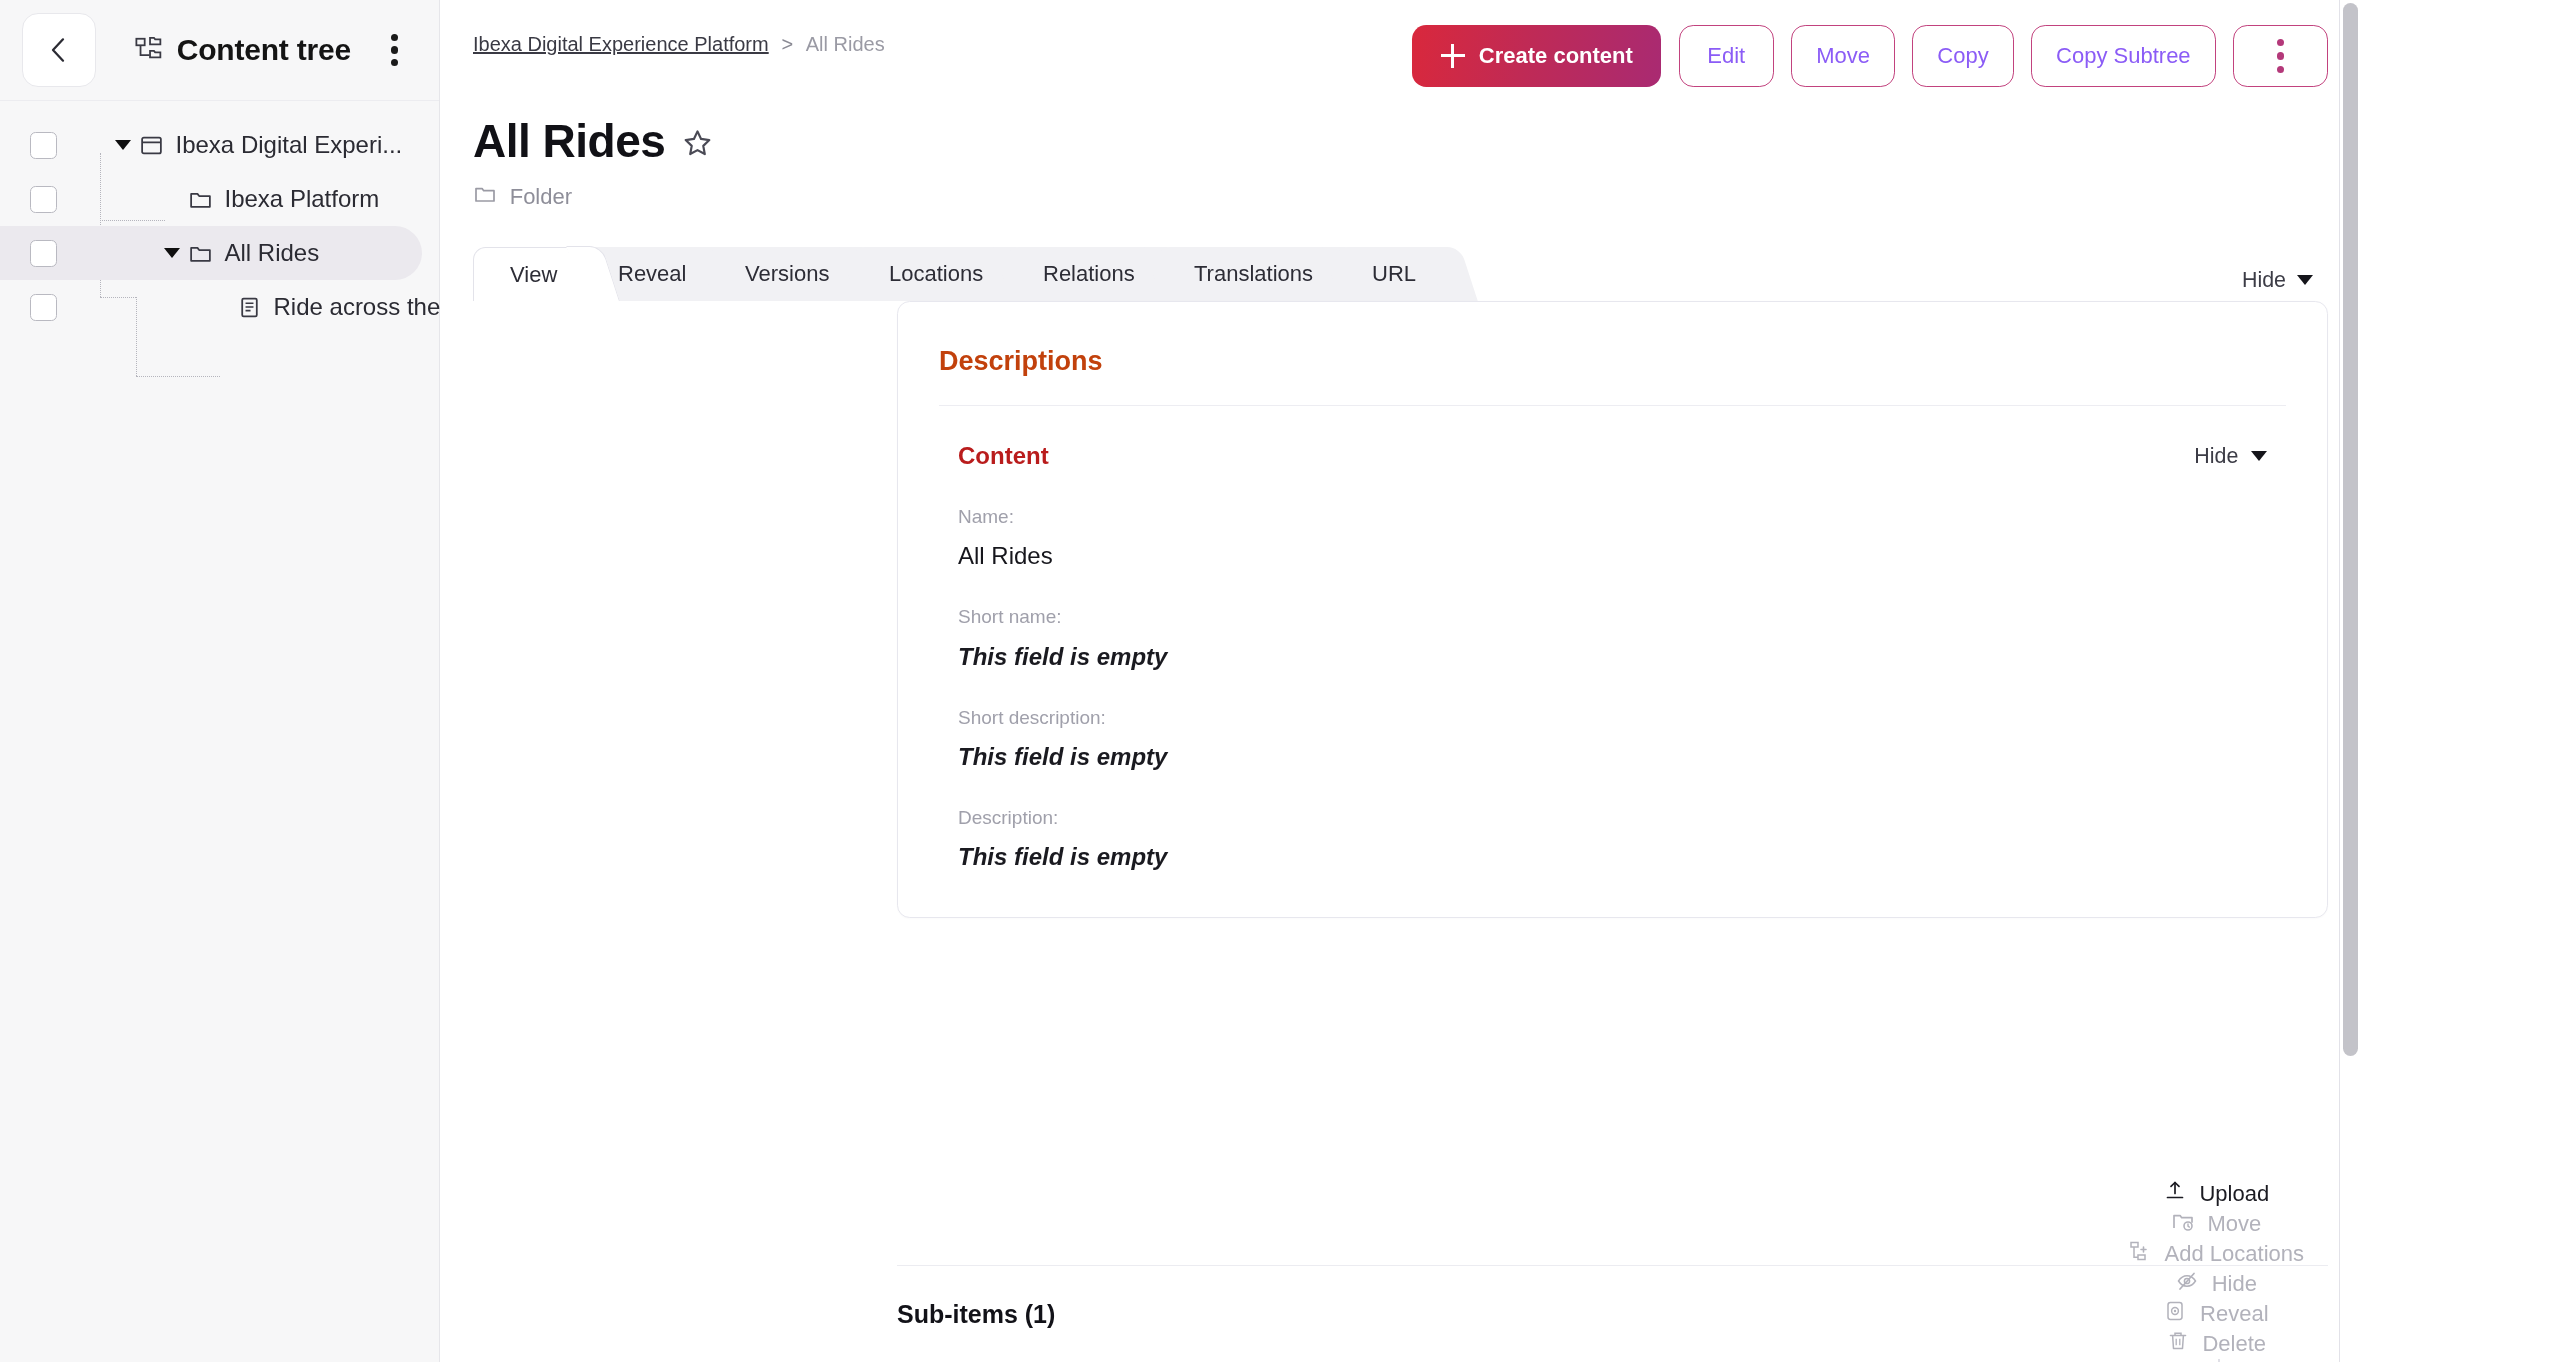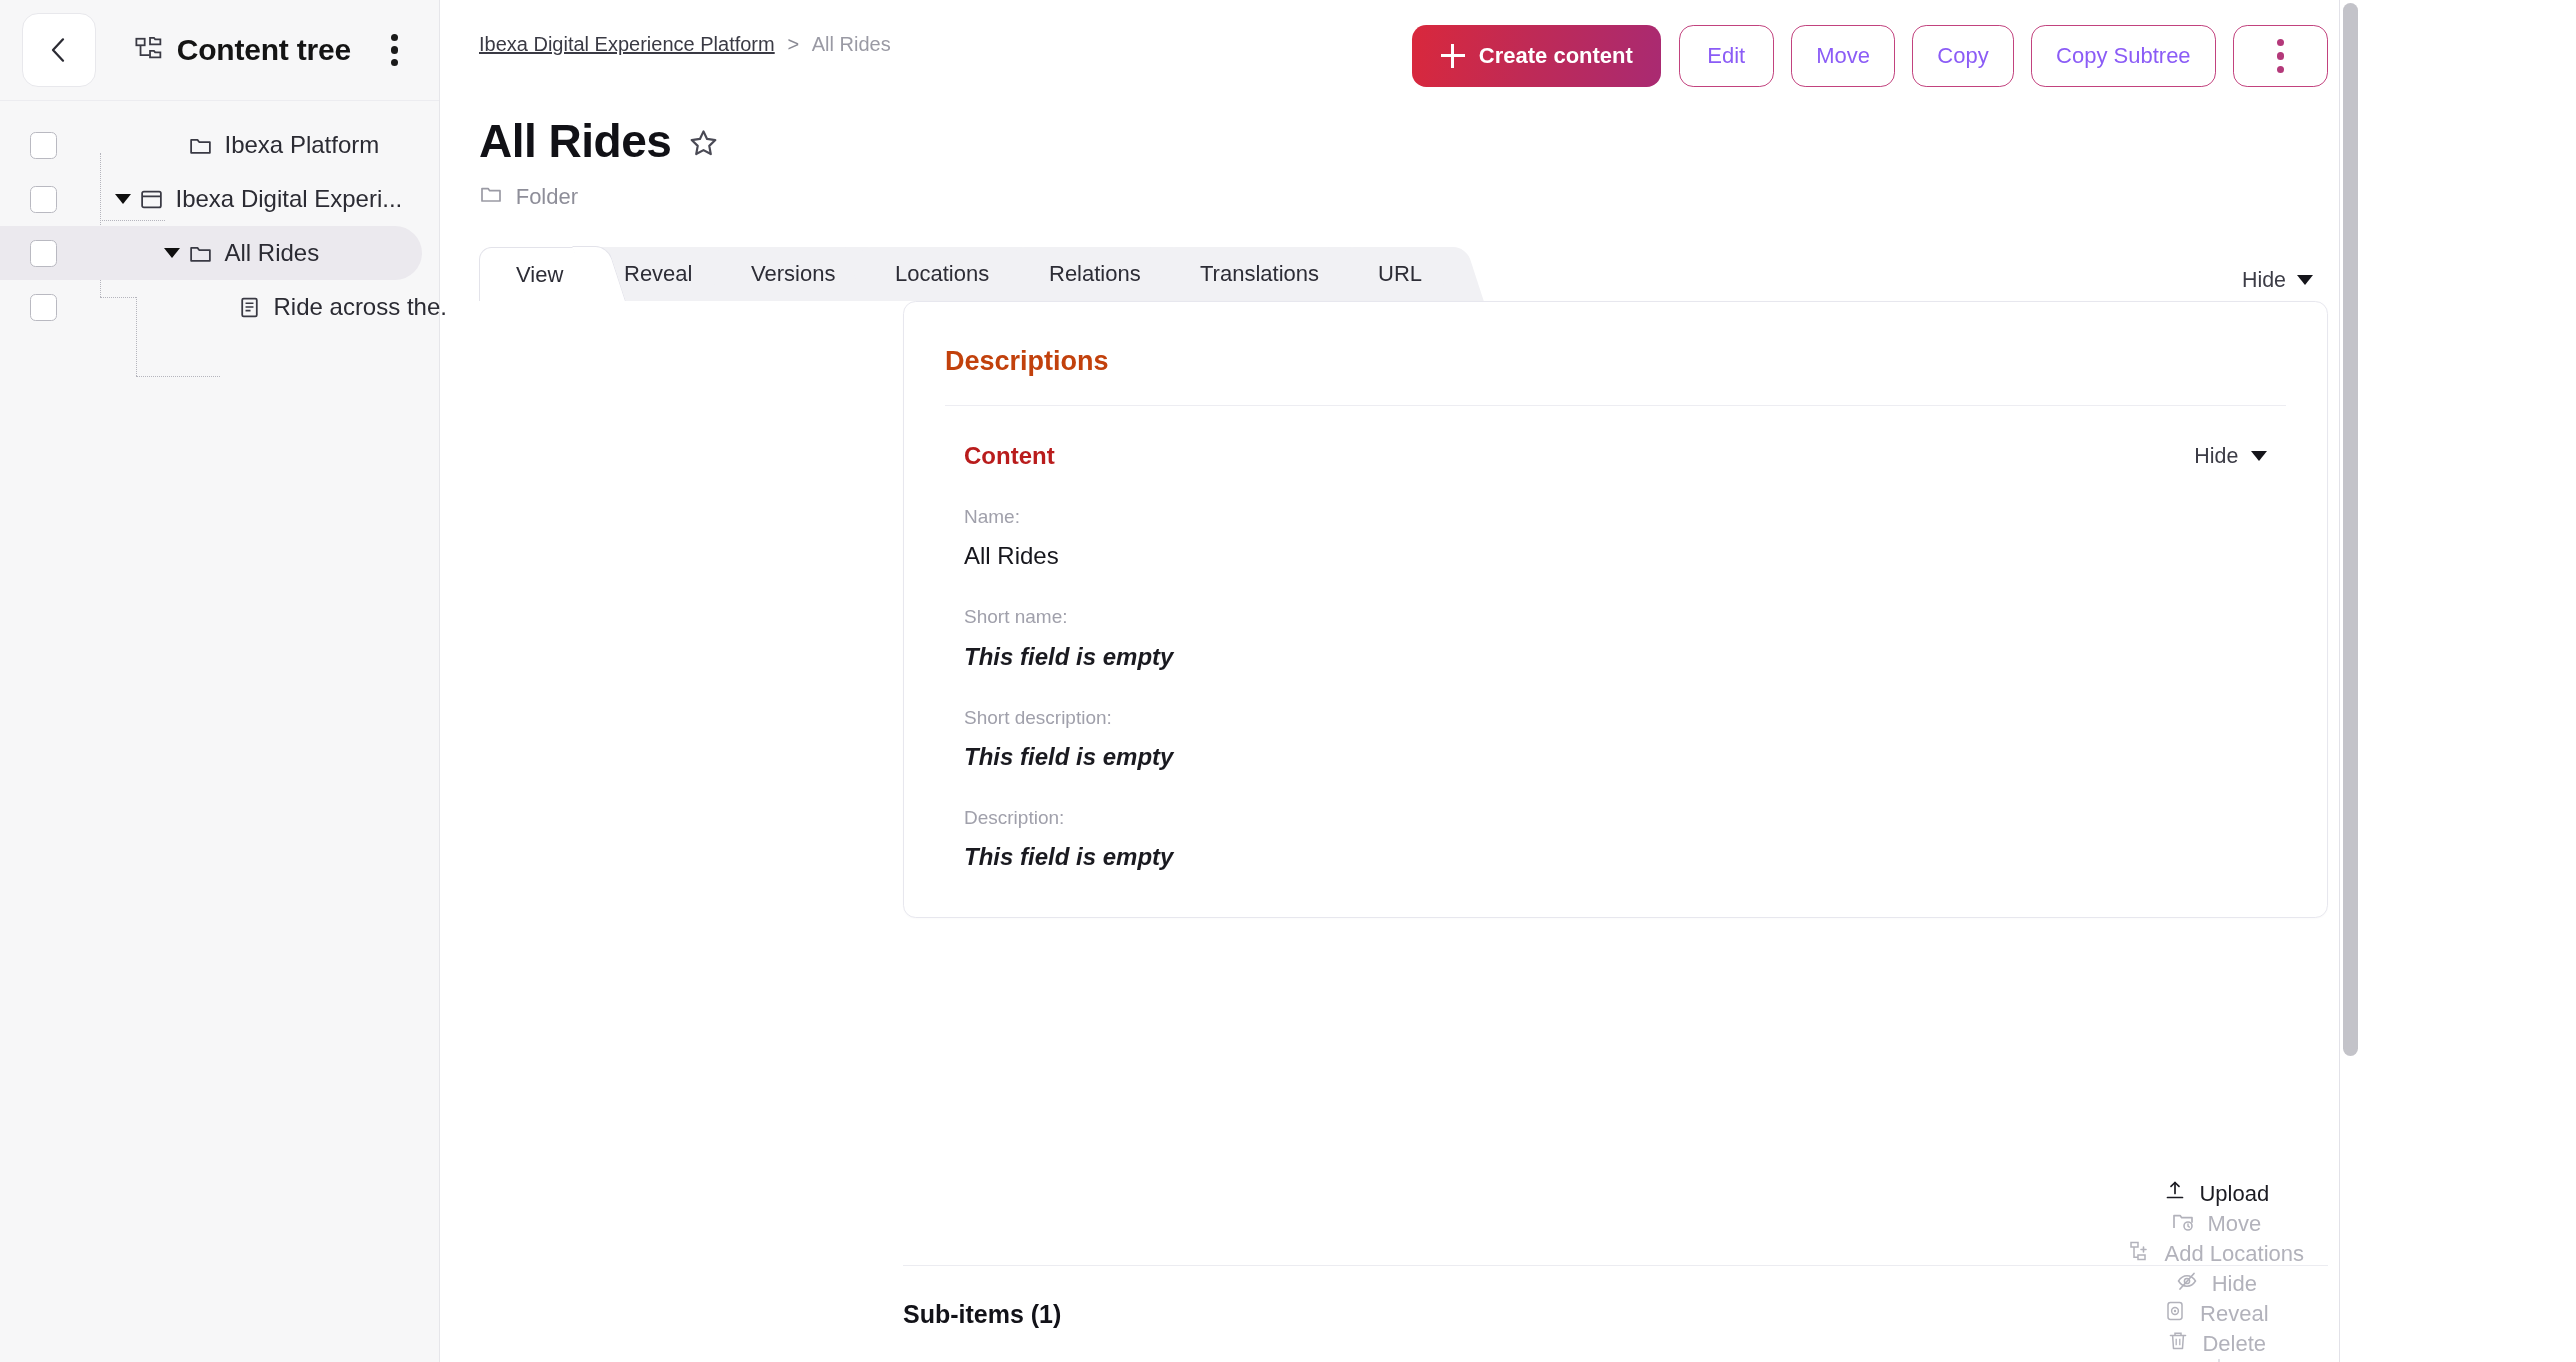"Content tree" #app { gap: 6px -> none }
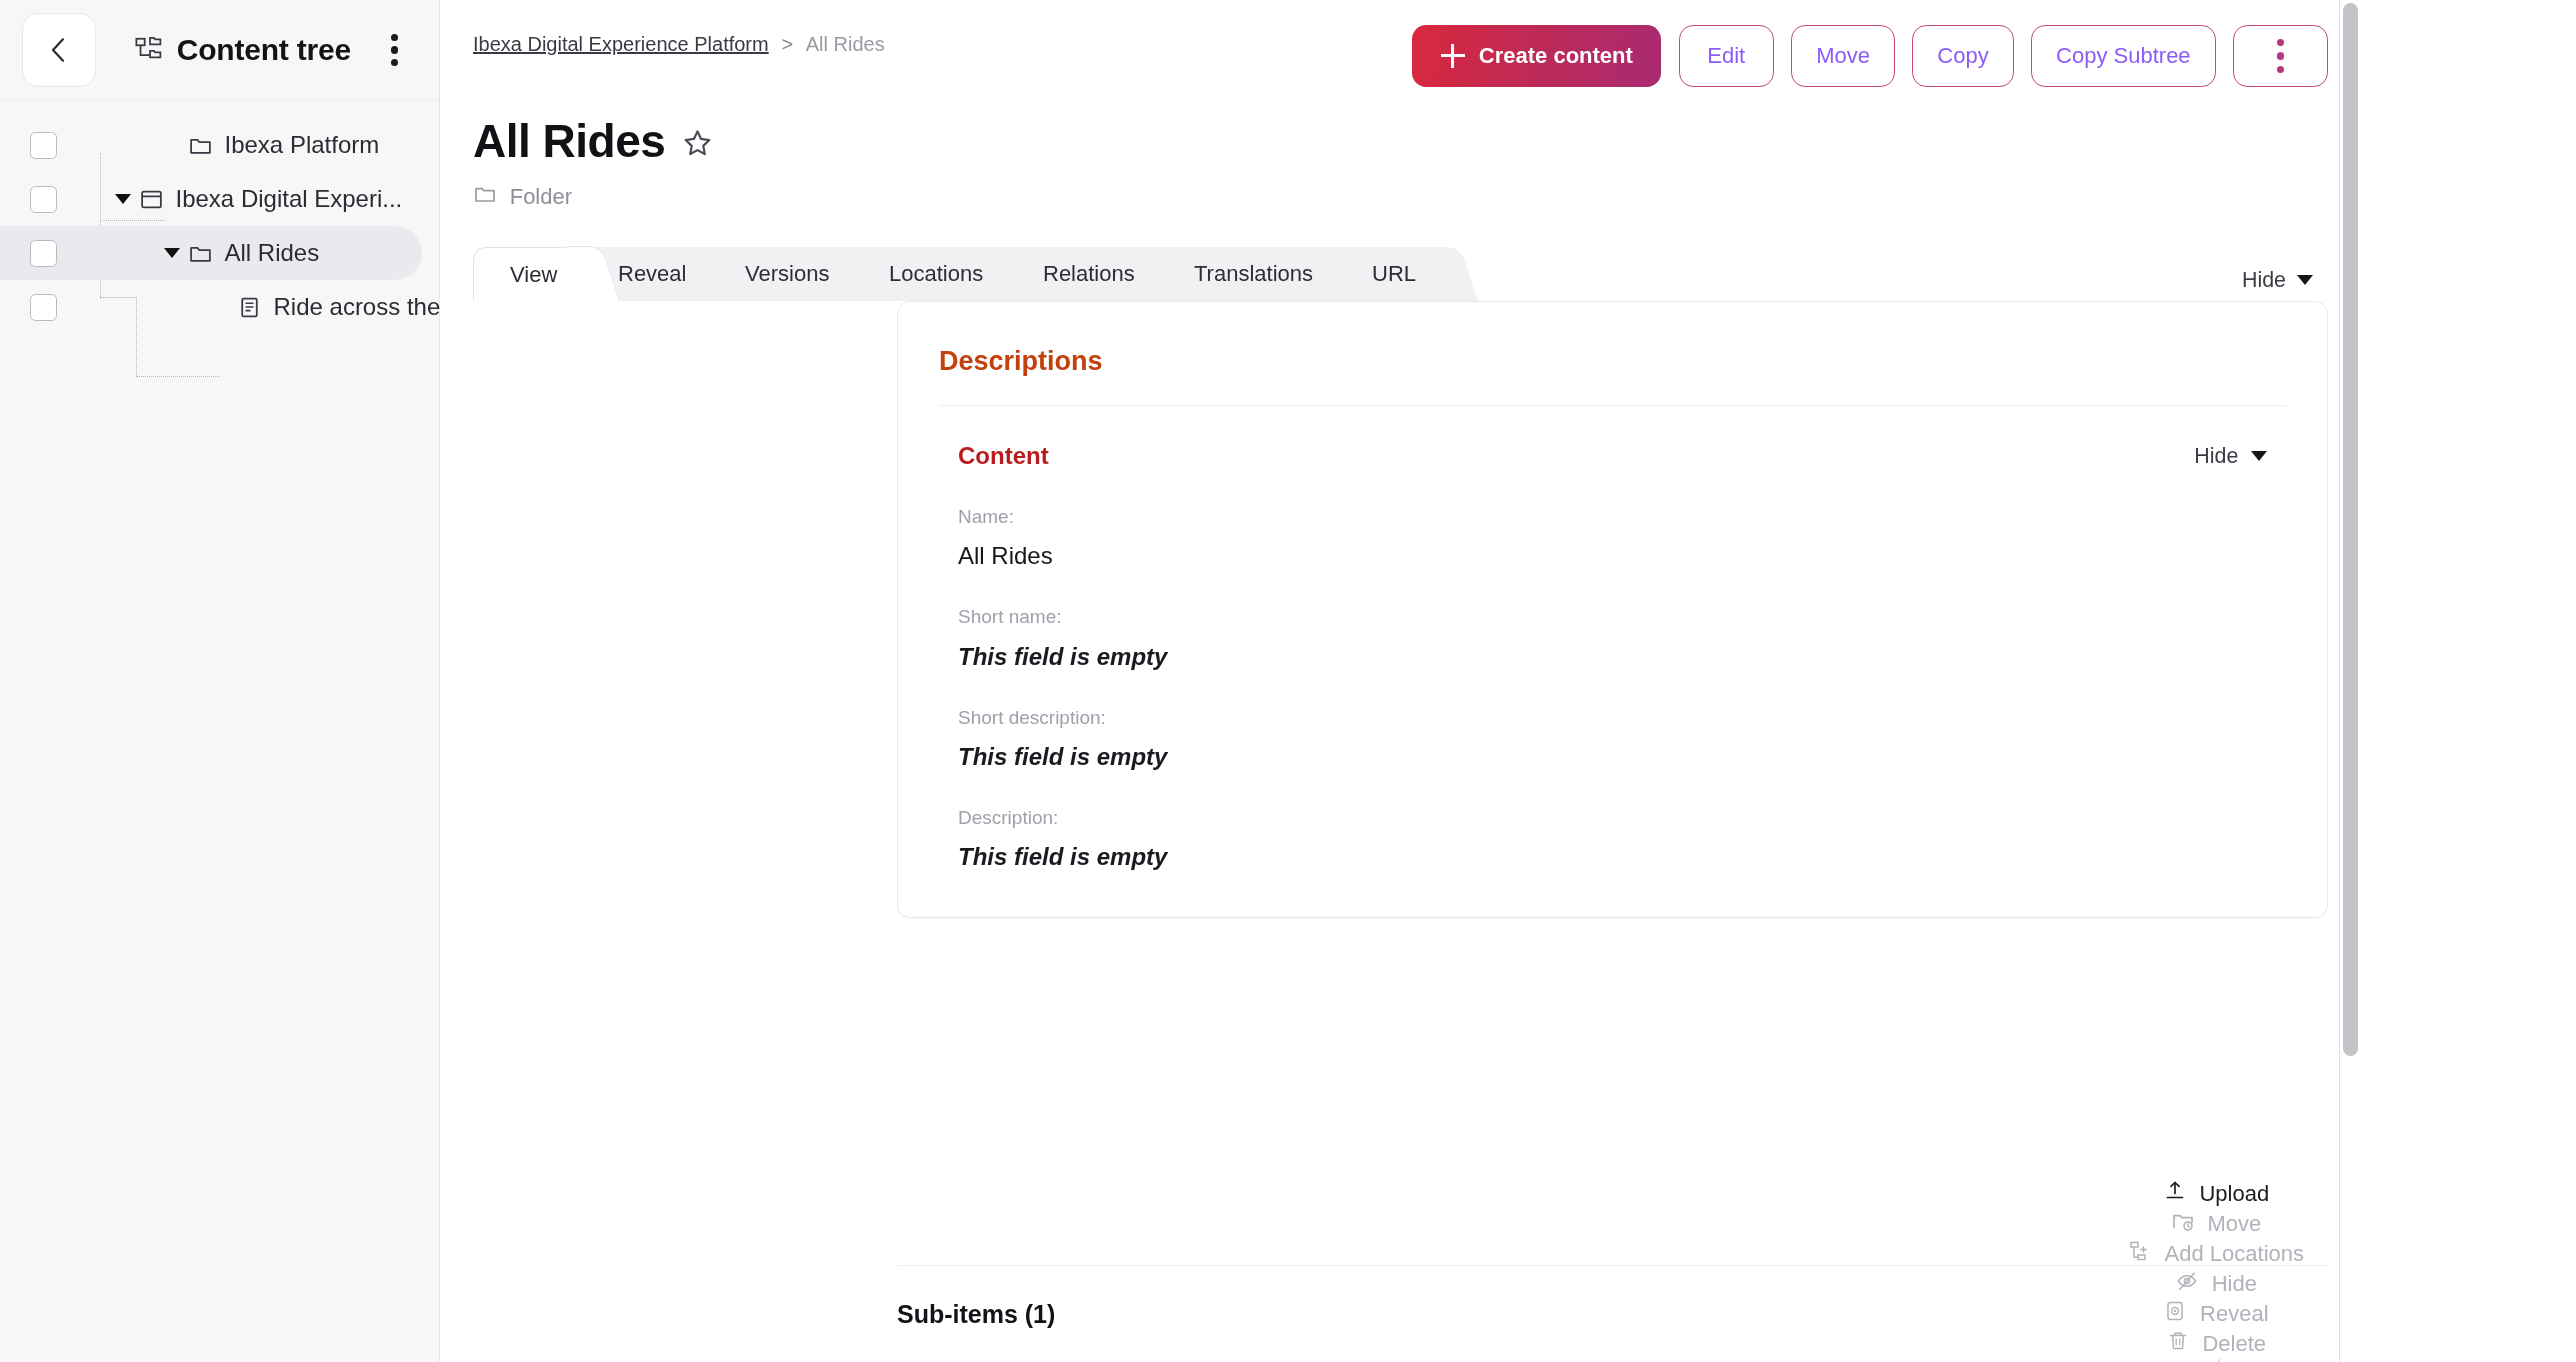"Ibexa Platform" div.tree-row { order: before "Ibexa Digital Experi..." -> after "Ibexa Digital Experi..." }
